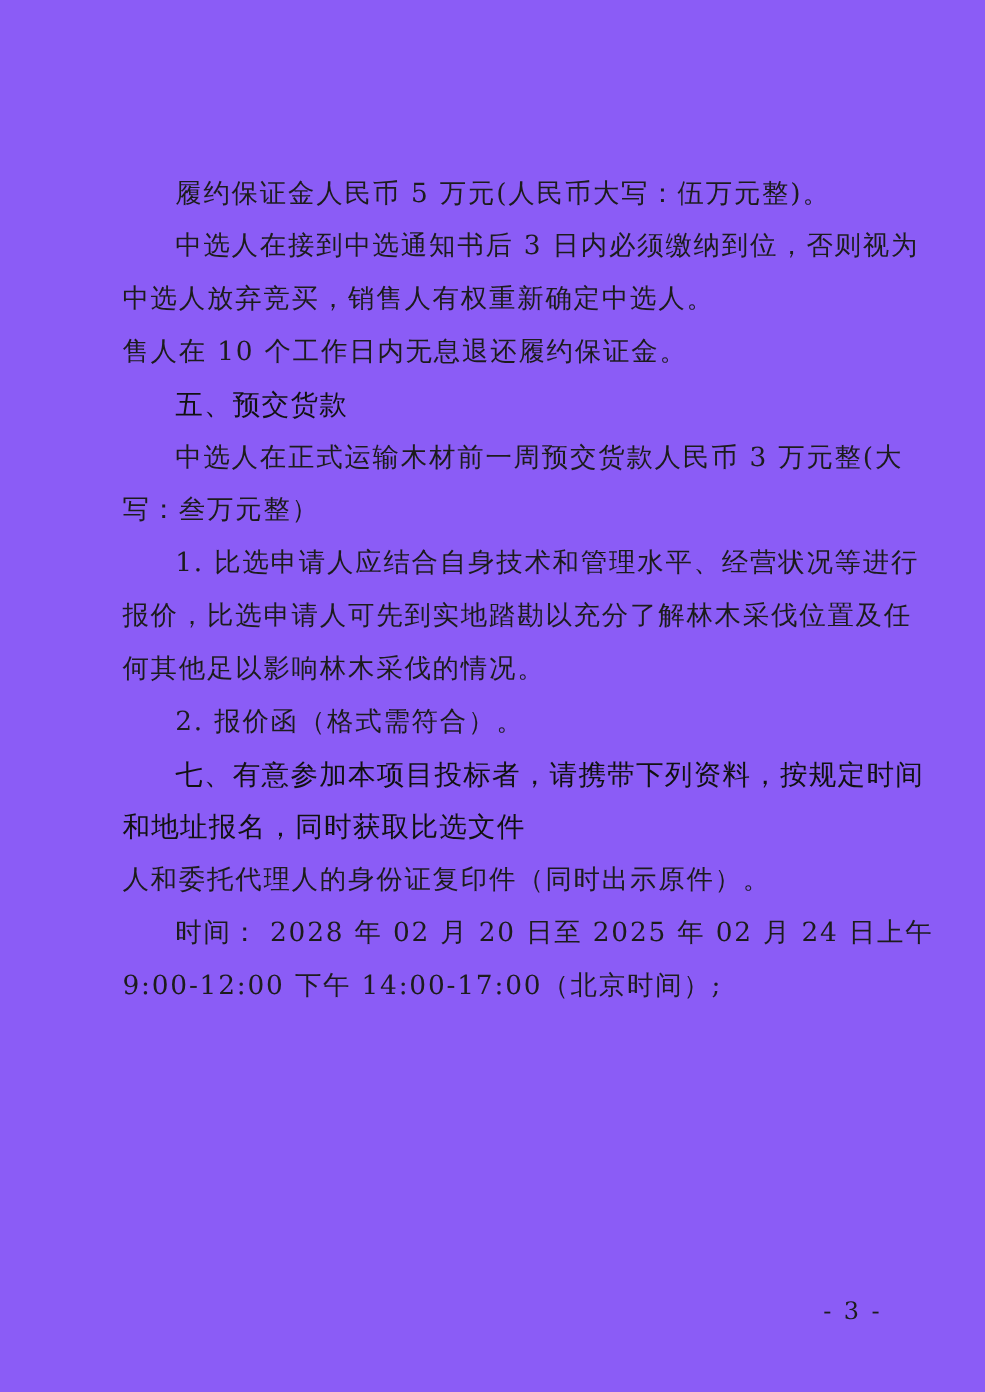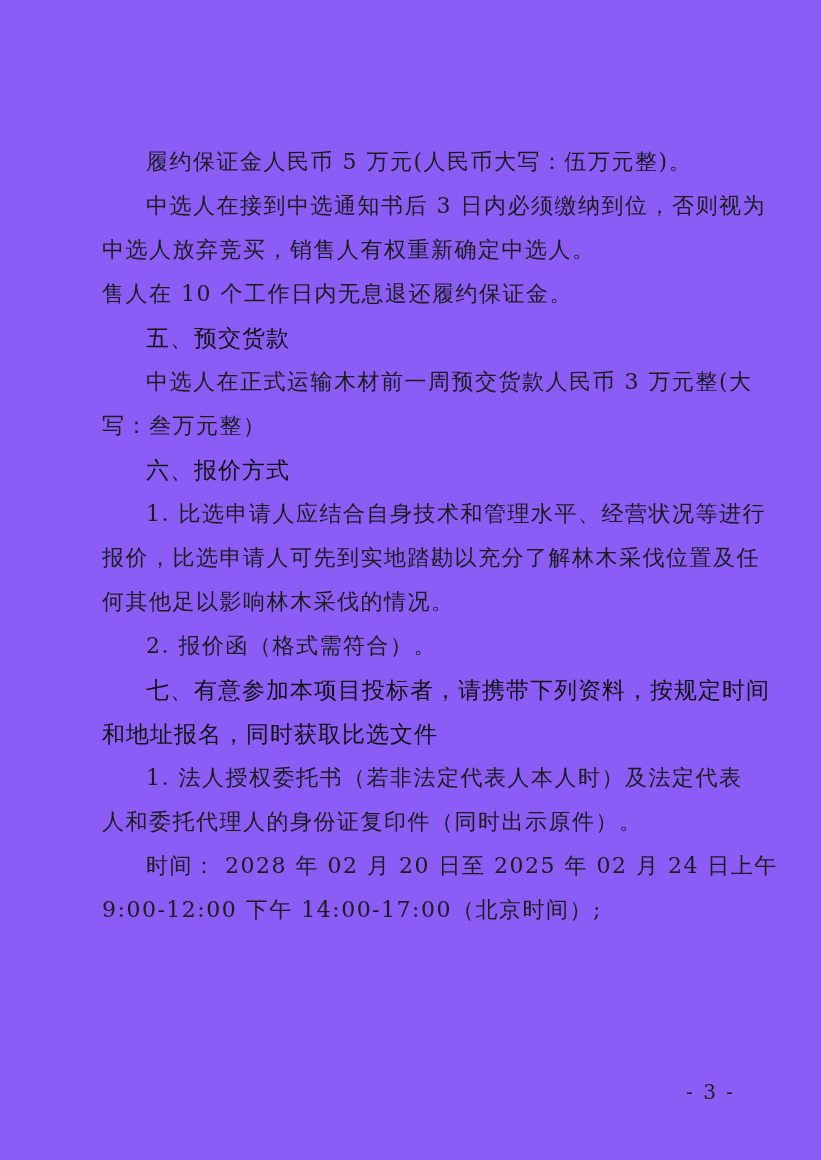"六、报价方式" div.line { html: <div>六、报价方式</div> -> none }
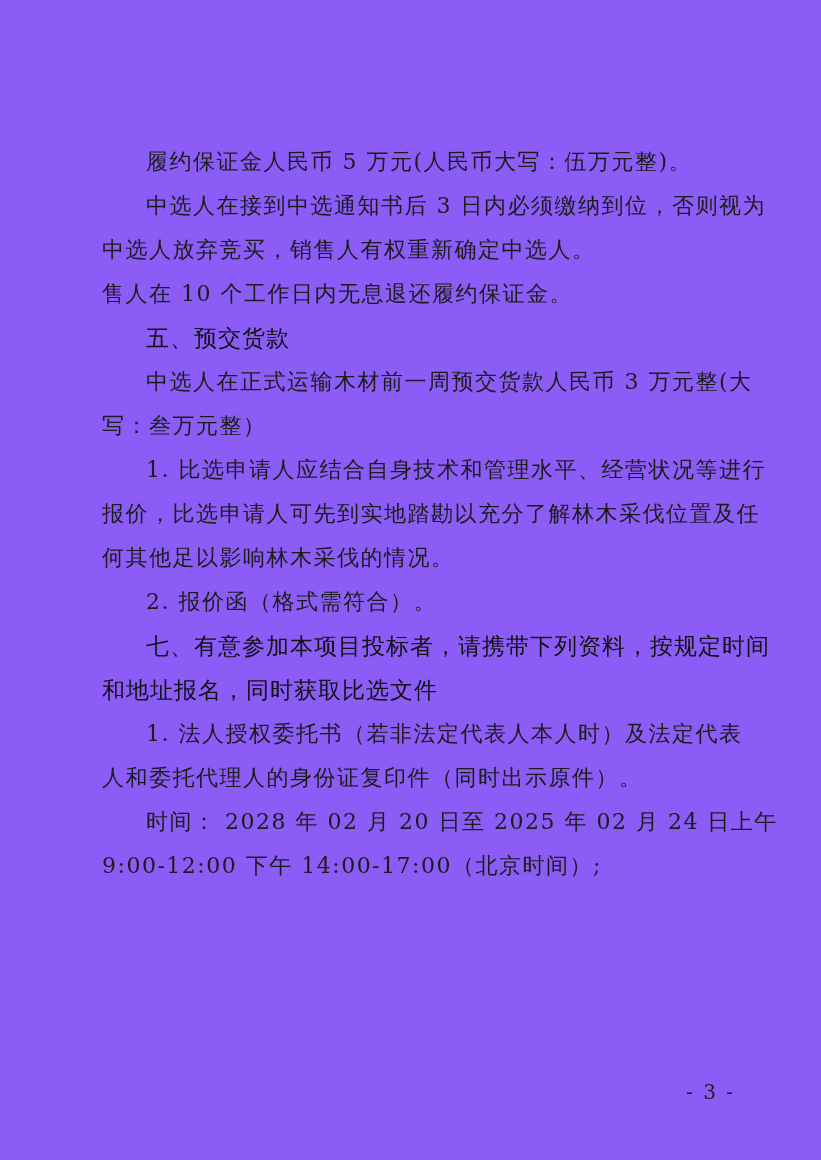"1. 法人授权委托书（若非法定代表人本人时）及法定代表" div.line { html: <div>1. 法人授权委托书（若非法定代表人本人时）及法定代表</div> -> none }
